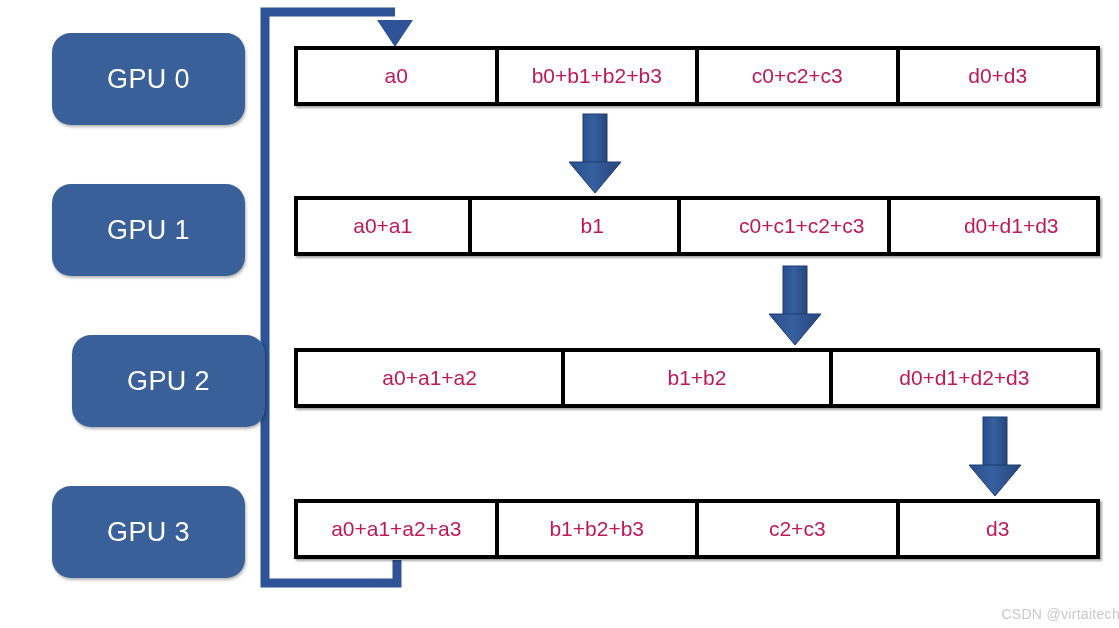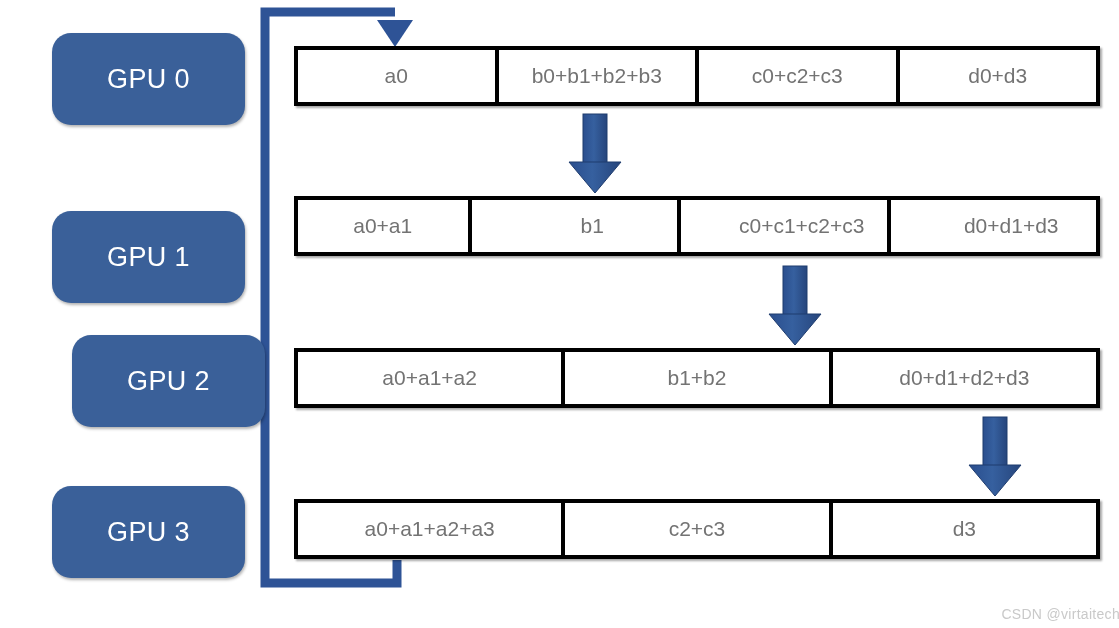"a0" .data-cell { color: #737373 -> #be185d }
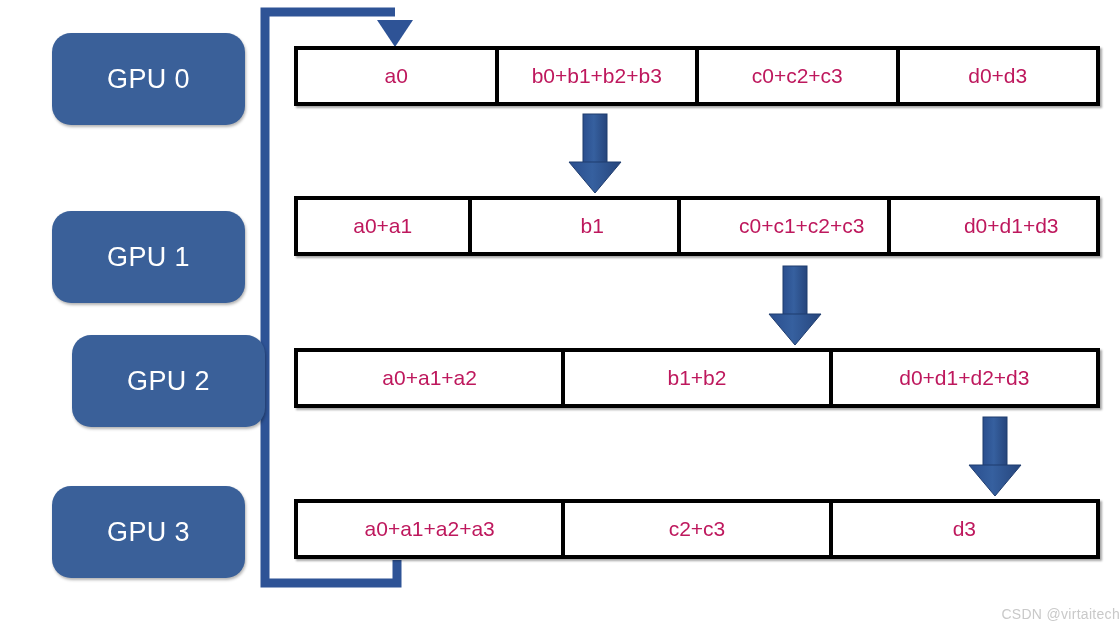"GPU 1" #gpu-box-1 { margin-top: 27px -> none }
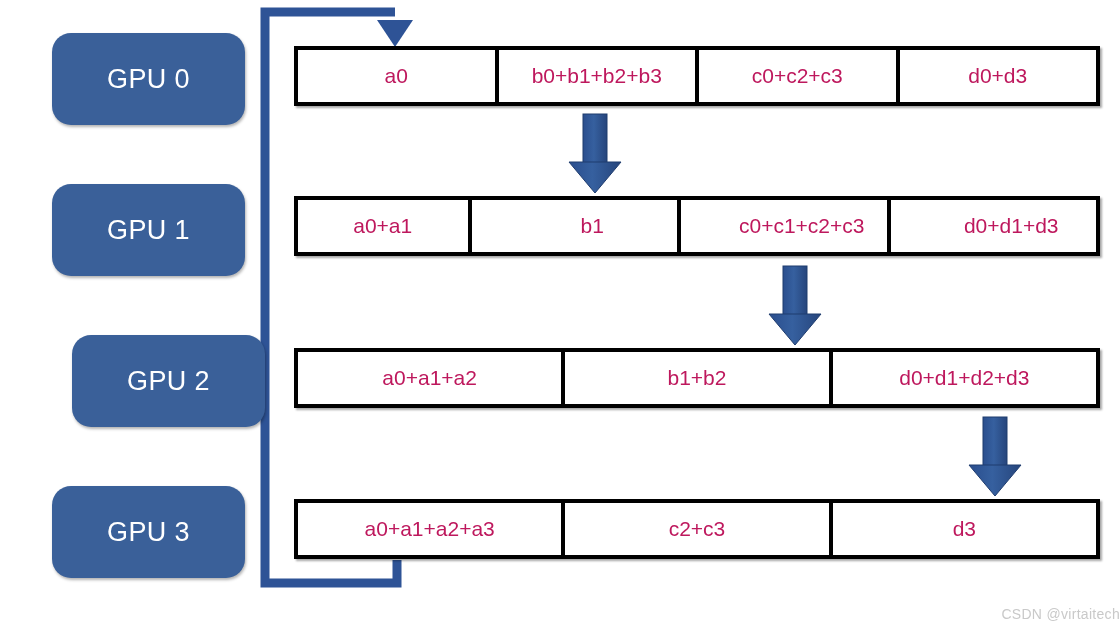"b1+b2+b3" div.data-cell { html: none -> <div>b1+b2+b3</div> }
